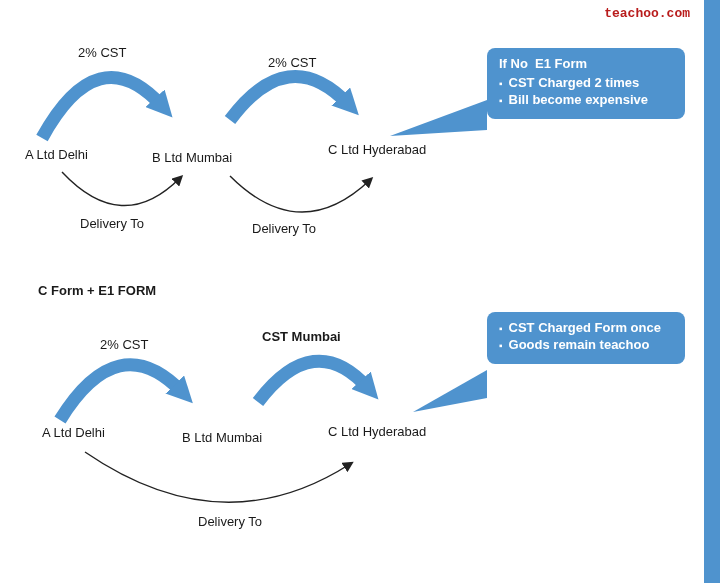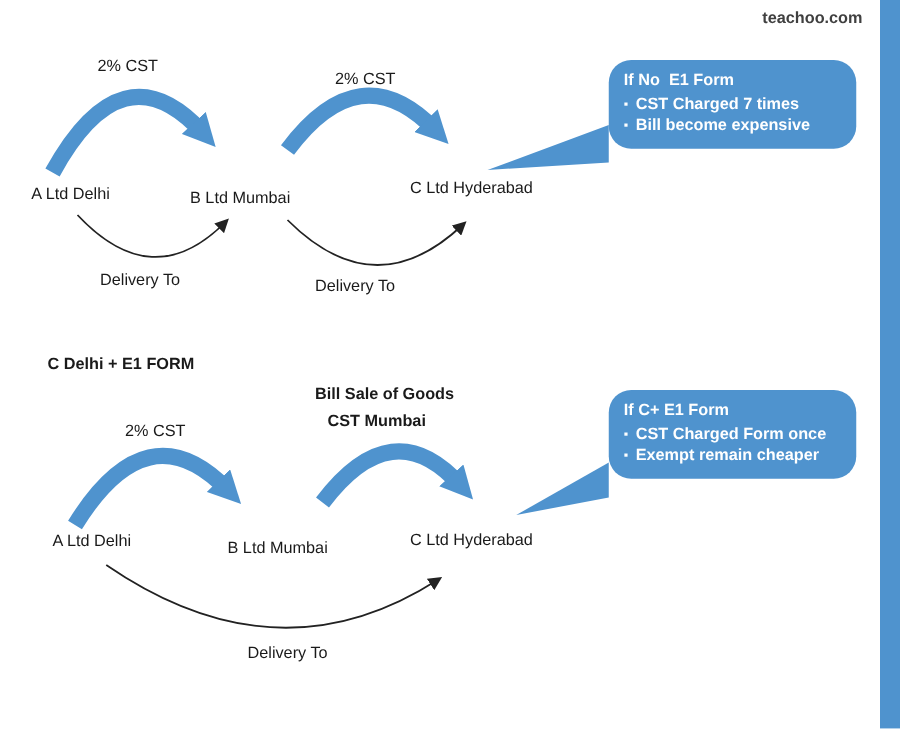"teachoo.com" .watermark { color: #404040 -> #b91c1c; font-family: Liberation Sans, sans-serif -> Liberation Mono, monospace }
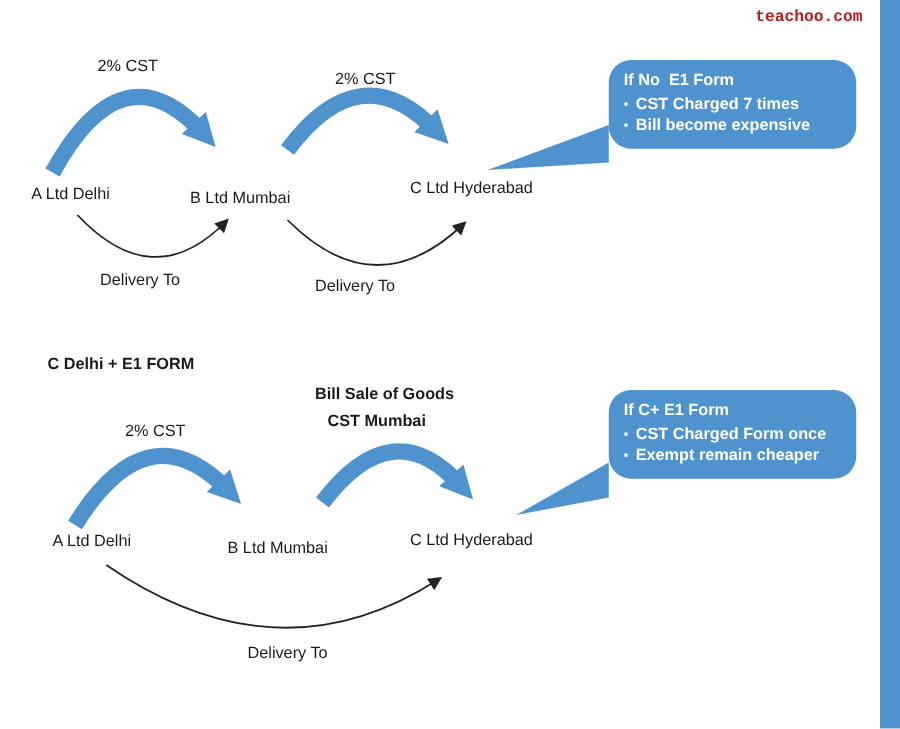"If No E1 Form" .callout { border-radius: 18px -> 8px }
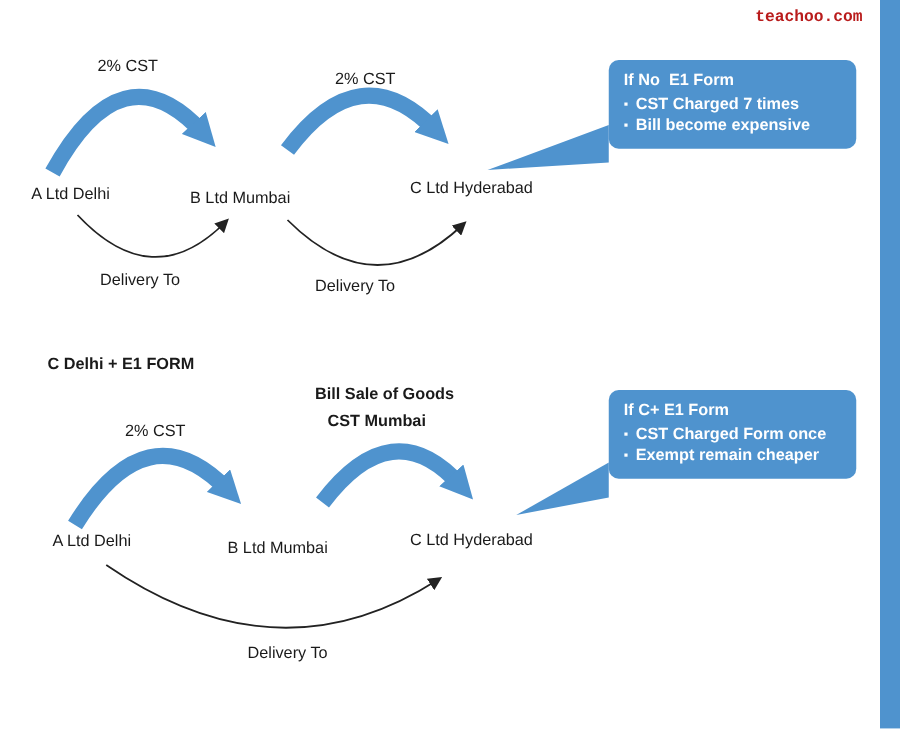"CST Charged 7 times" span.bullet-text { text: 7 -> 2 }
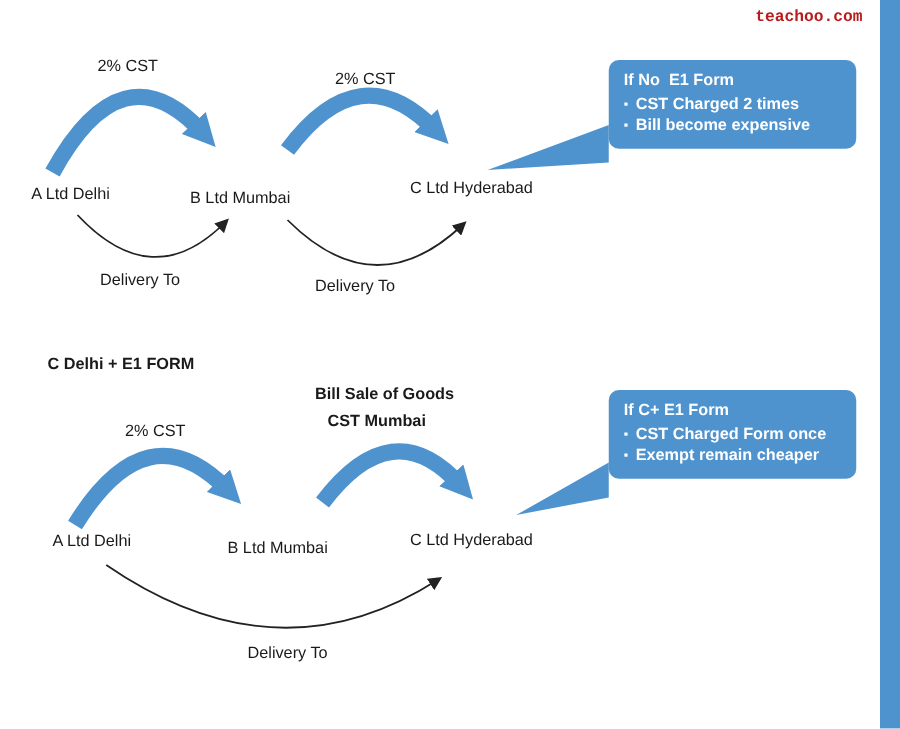"C Delhi + E1 FORM" div.lbl { text: Delhi -> Form }
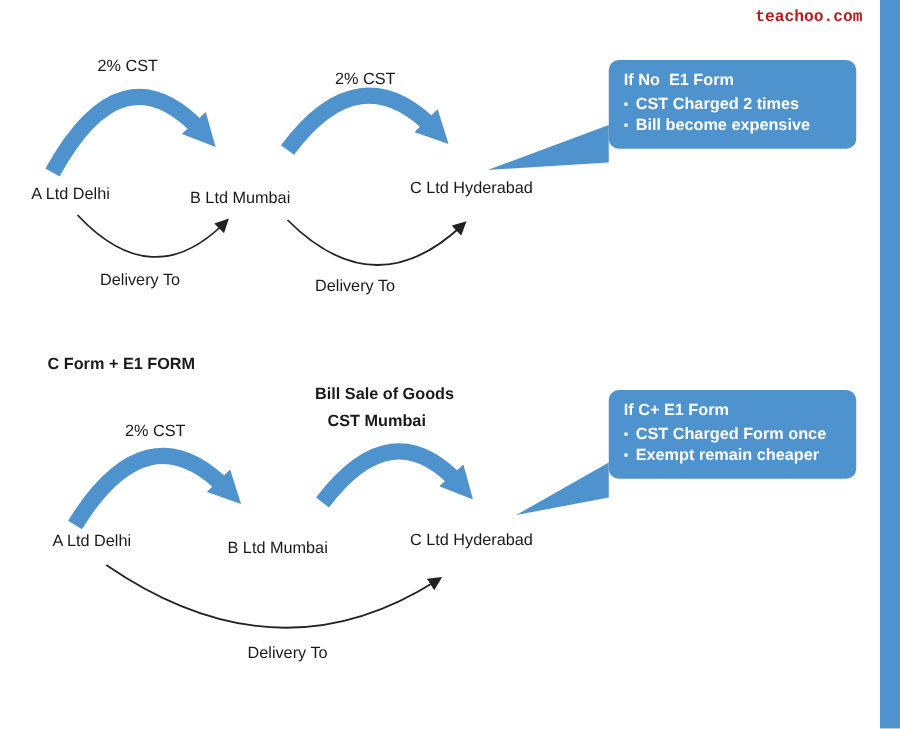"Bill Sale of Goods" div.lbl { html: <div>Bill Sale of Goods</div> -> none }
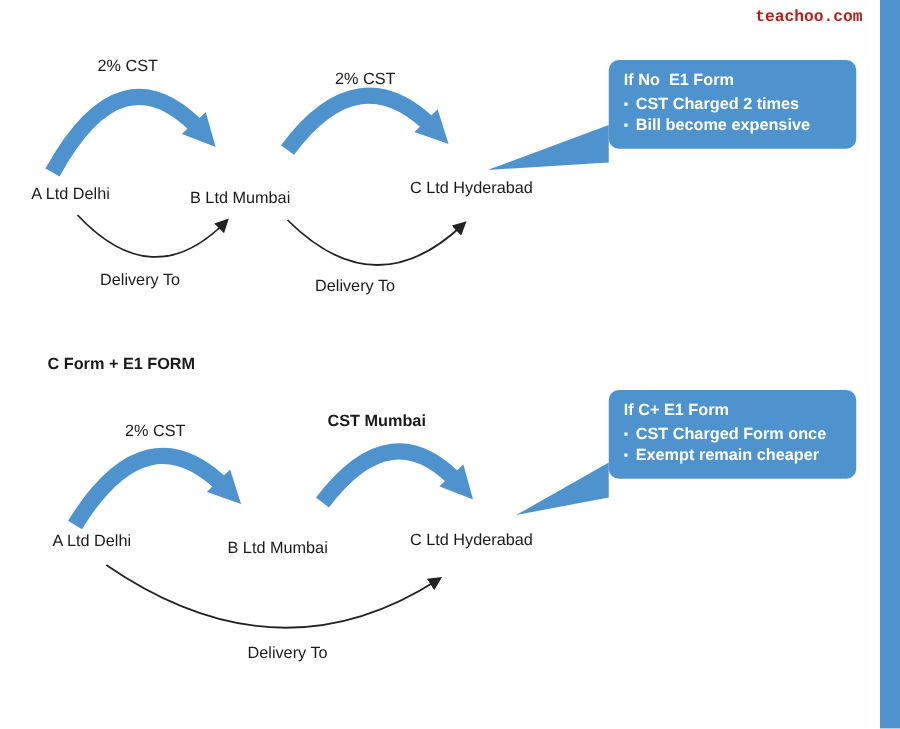"If C+ E1 Form" div.callout-title { html: <div>If C+ E1 Form</div> -> none }
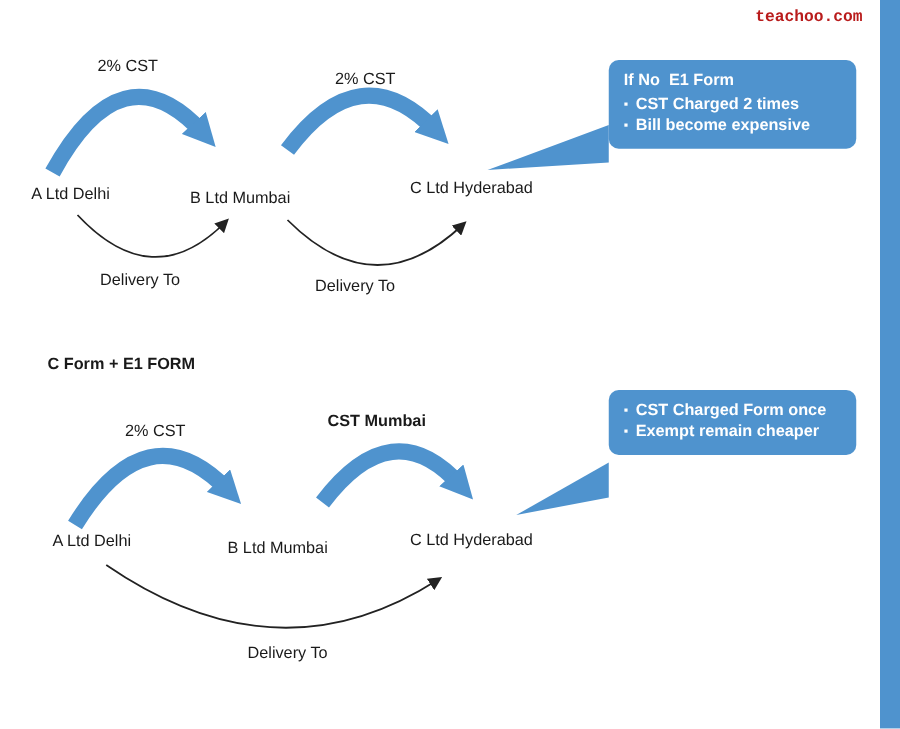"Exempt remain cheaper" span.bullet-text { text: Exempt remain cheaper -> Goods remain teachoo }
